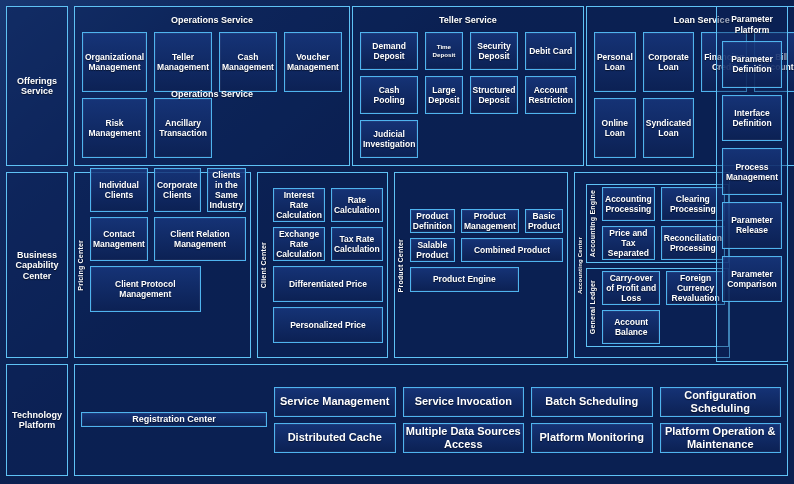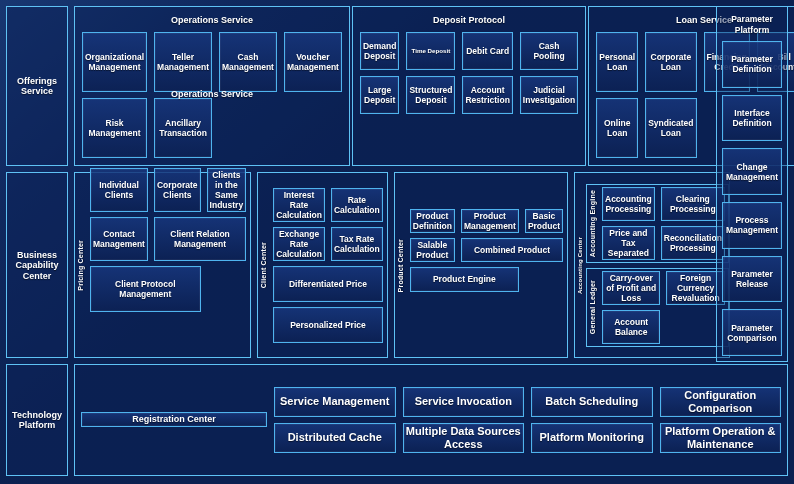"Deposit Protocol" div.svc-title { text: Deposit Protocol -> Teller Service }
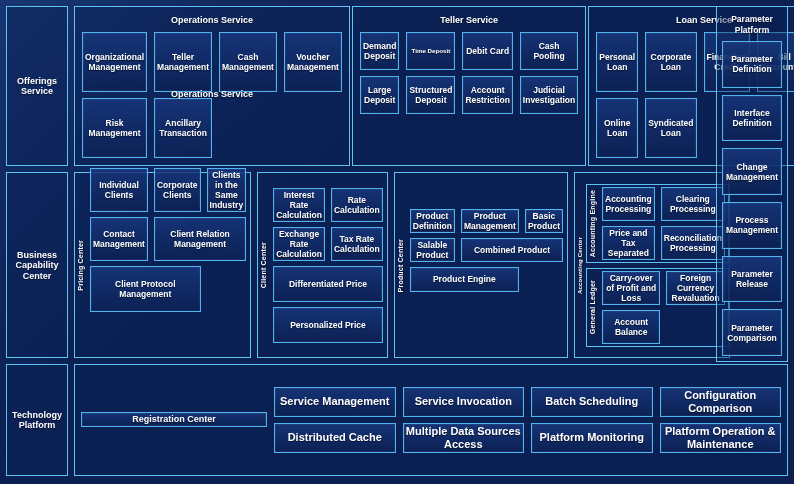"Security Deposit" div.bx { html: none -> <div>Security Deposit</div> }
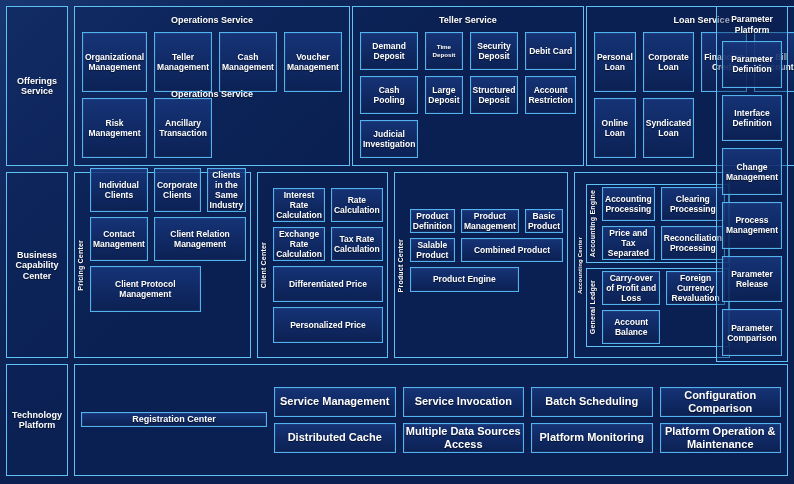"Change Management" div.bx { html: <div>Change Management</div> -> none }
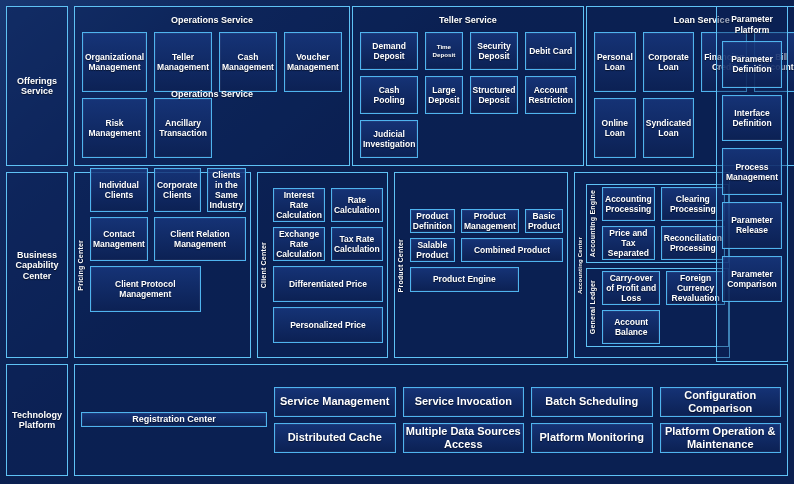"Configuration Comparison" div.bx { text: Comparison -> Scheduling }
